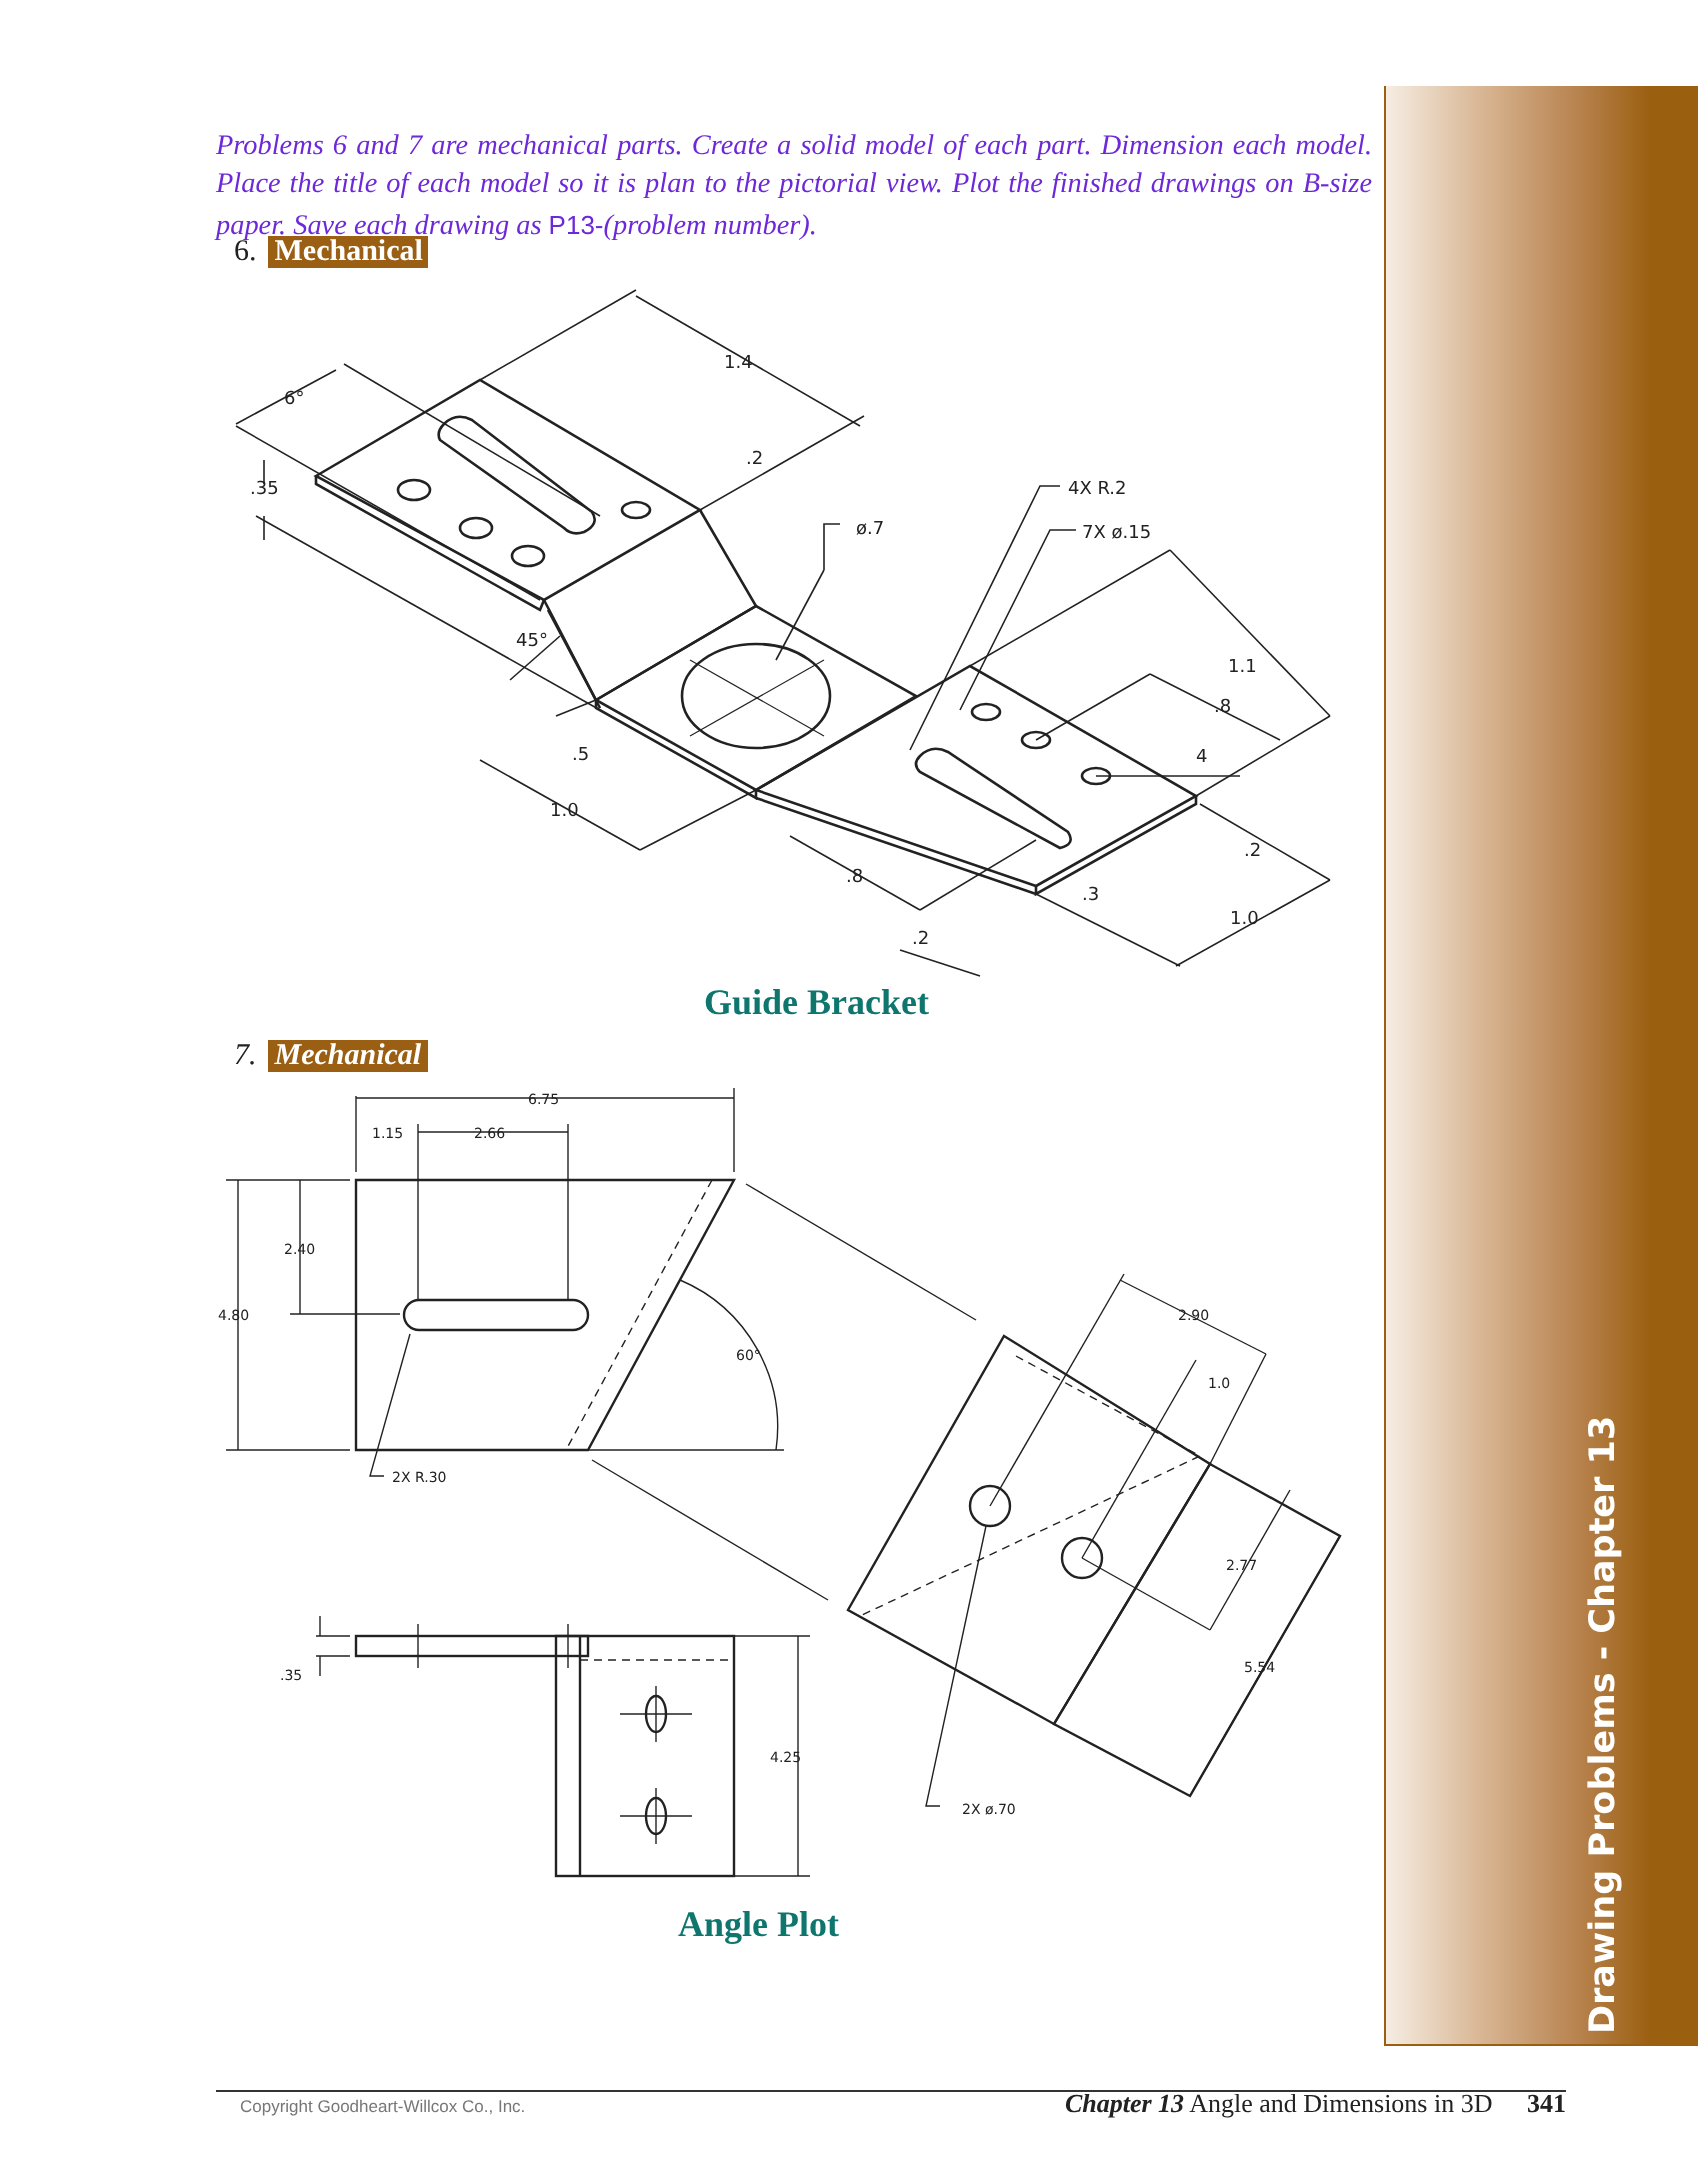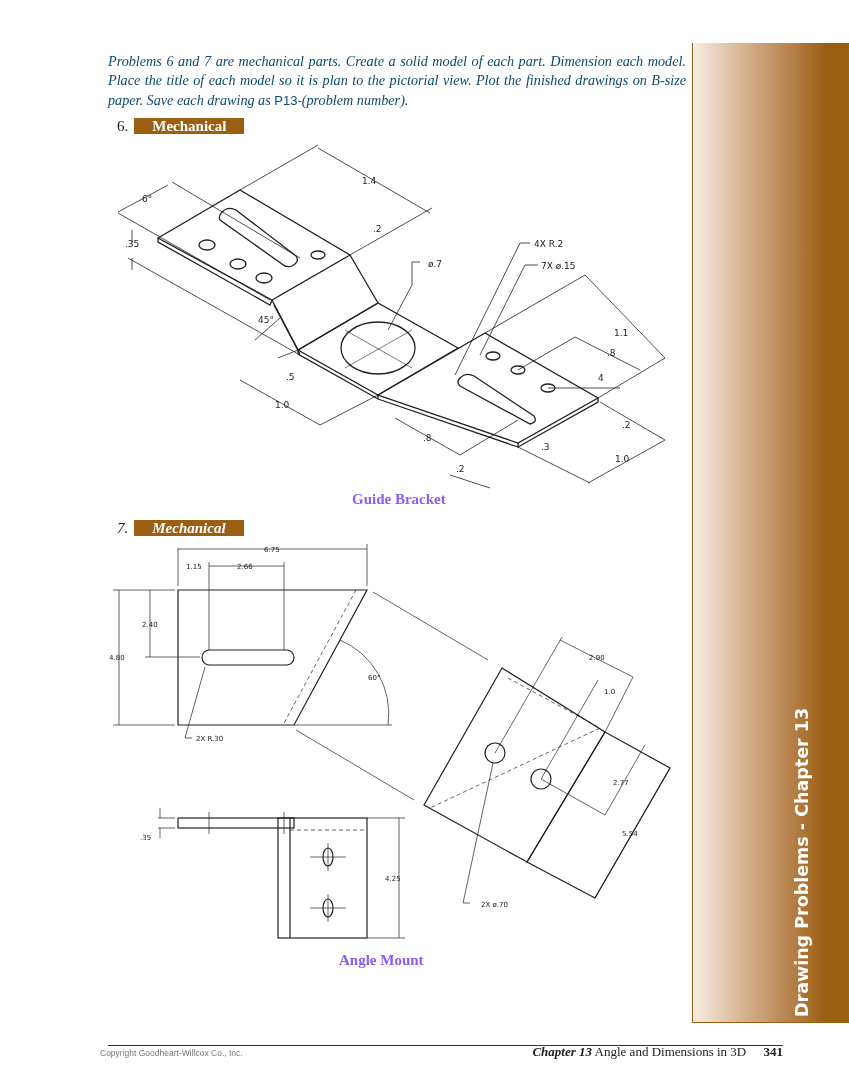"Problems 6 and 7 are" .intro { color: #0c4a6e -> #6d28d9; top: 52px -> 64px }
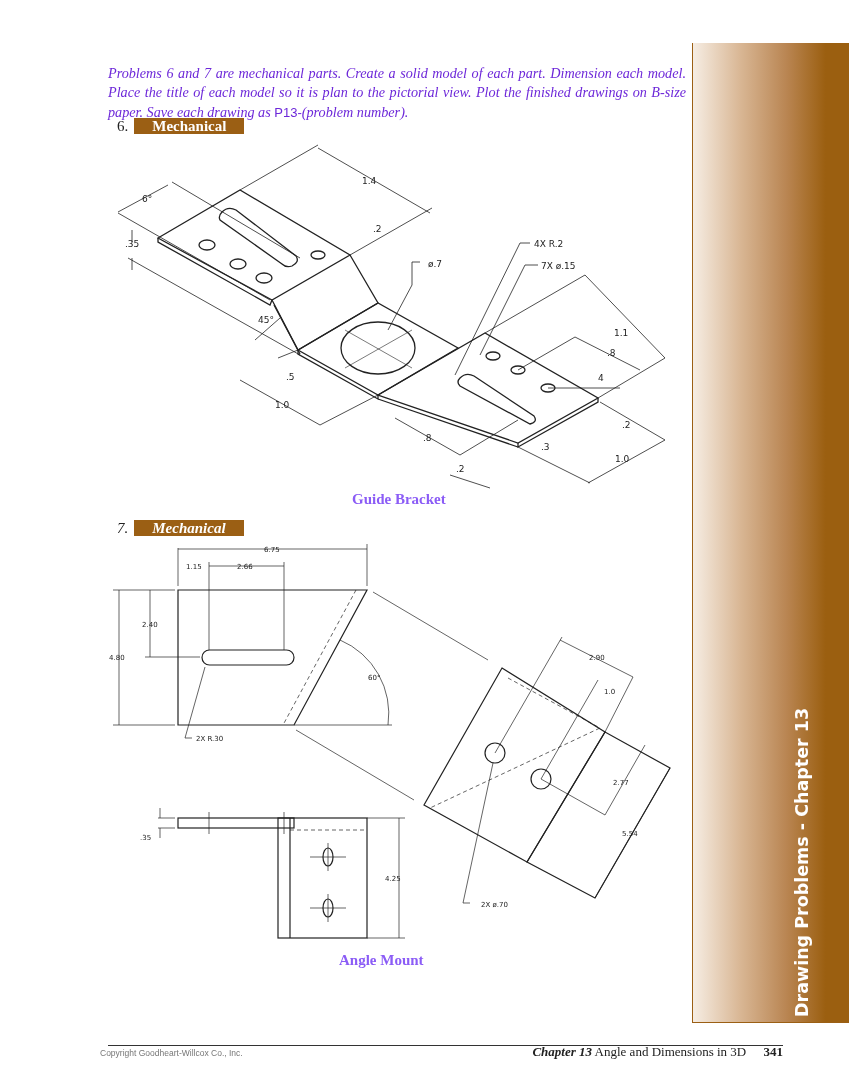"Mechanical" .prob-head .tag { padding: 0 18px -> 0 3px }
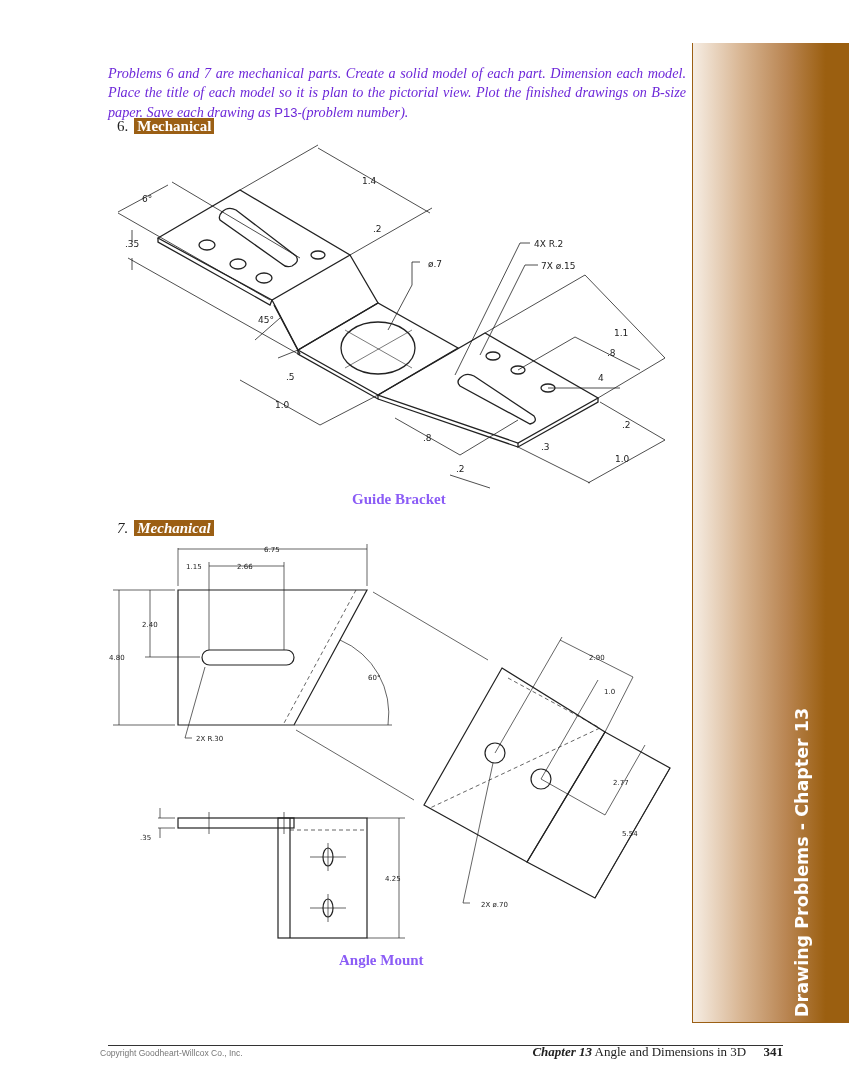"Guide Bracket" .caption { color: #8b5cf6 -> #0f766e; font-size: 15px -> 18px }
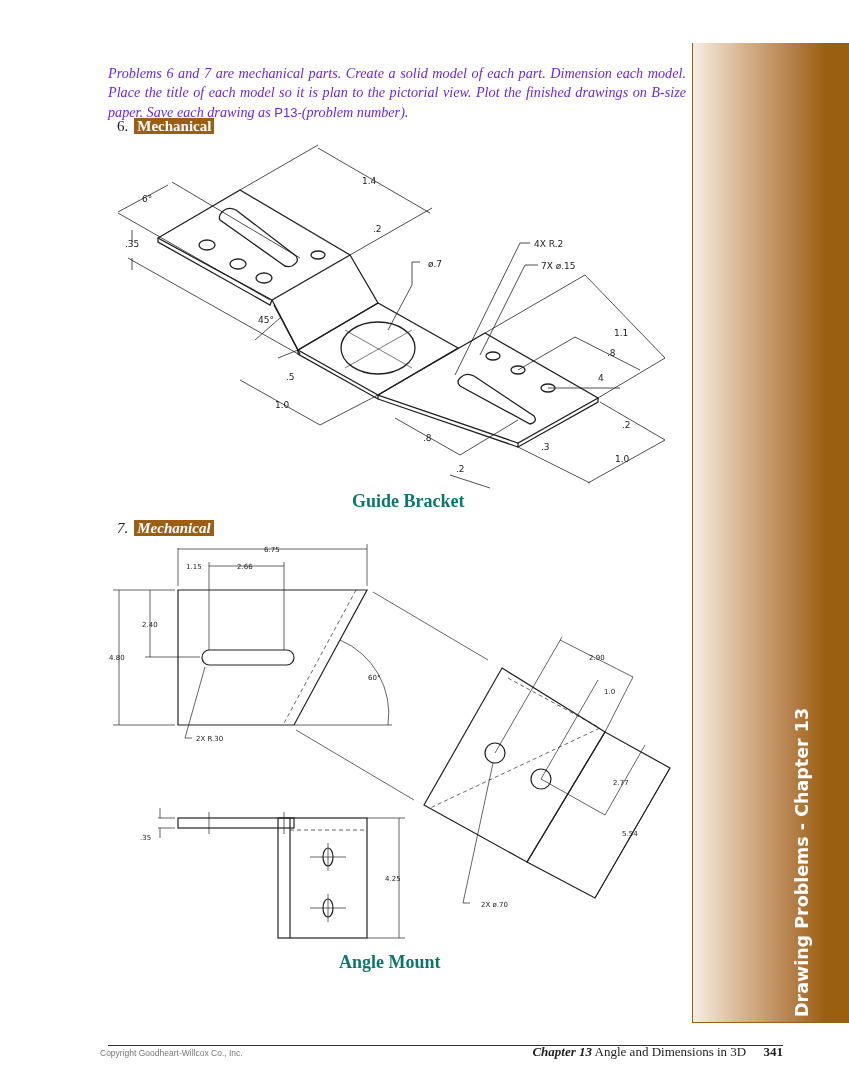"Angle Mount" div.caption { text: Mount -> Plot }
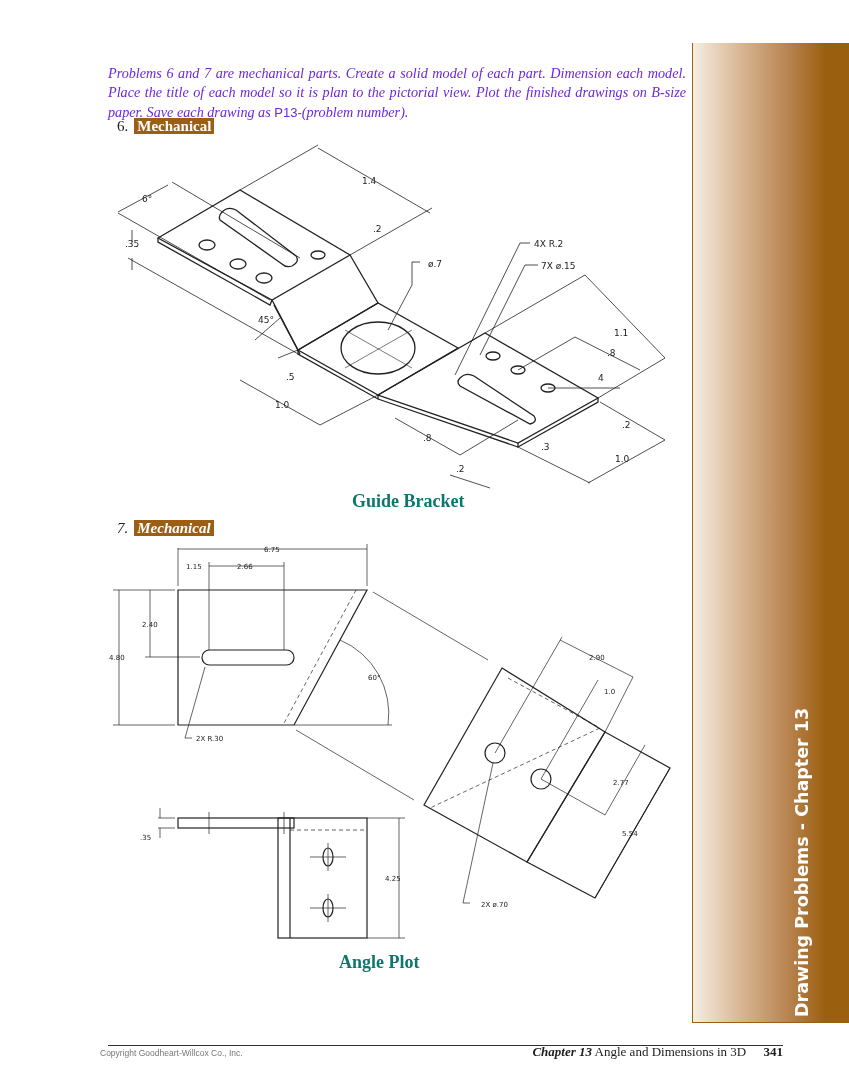"Copyright Goodheart-Willcox Co., Inc." .footer-left { left: 100px -> 120px }
